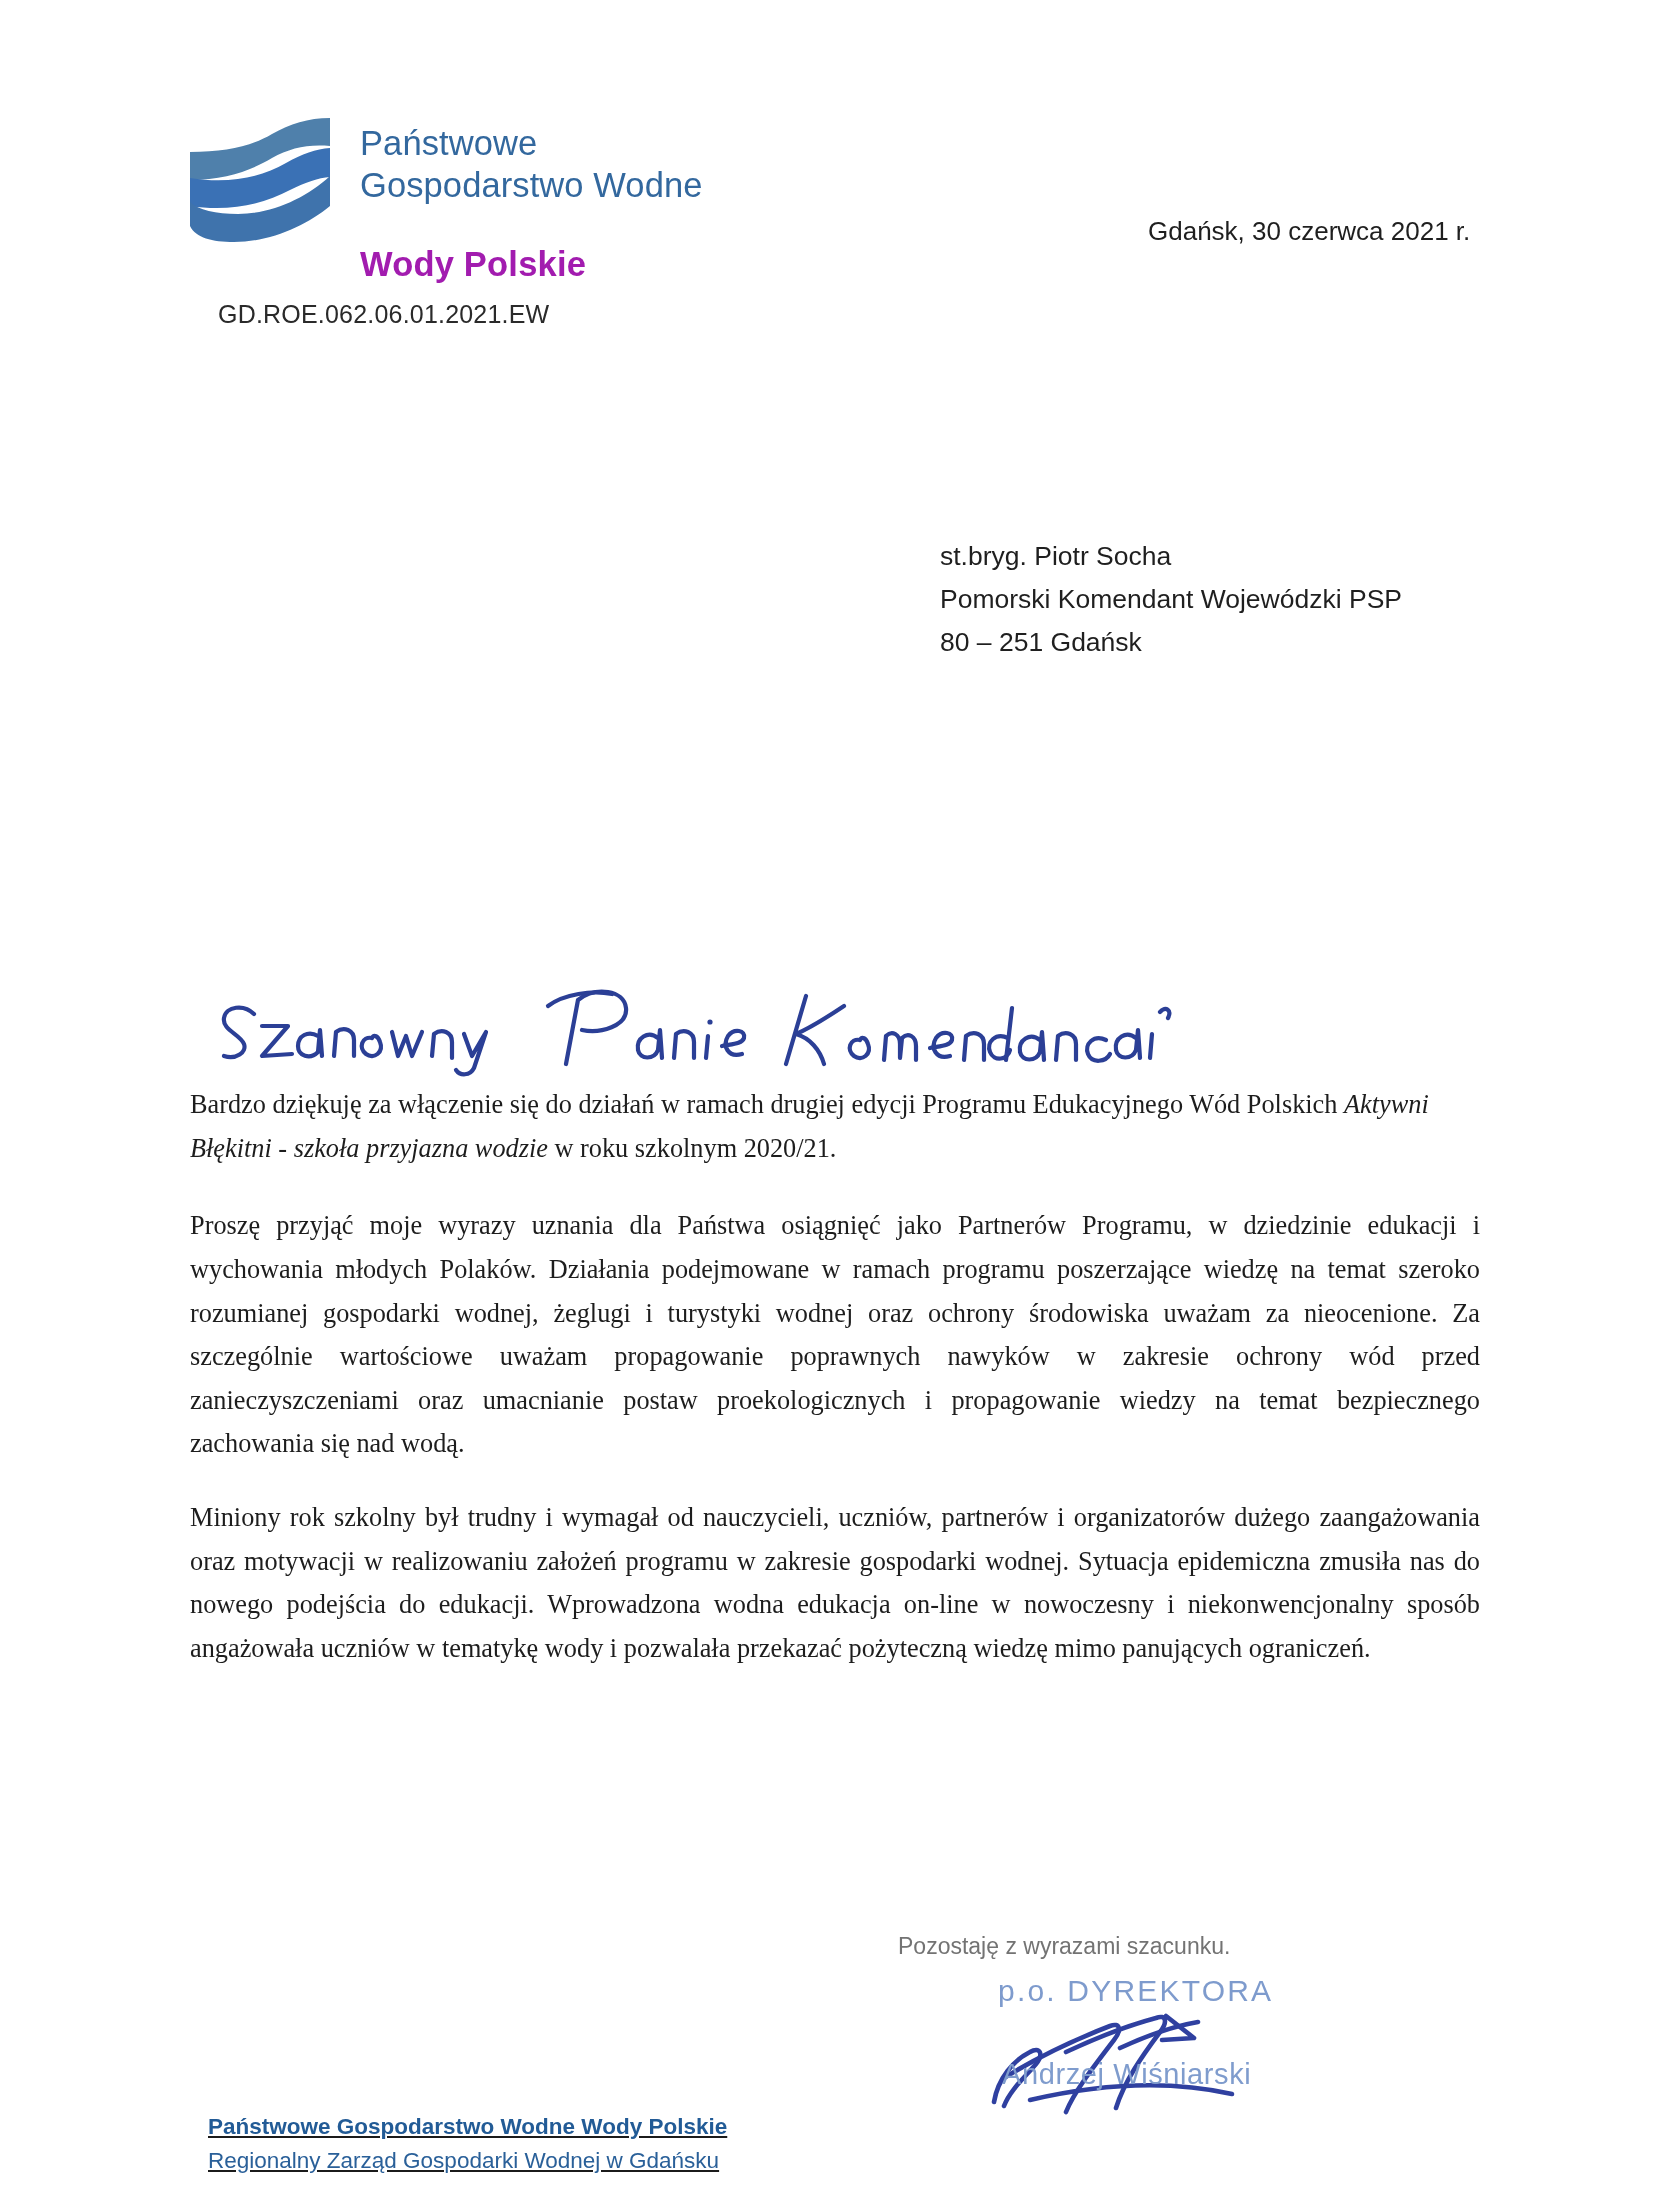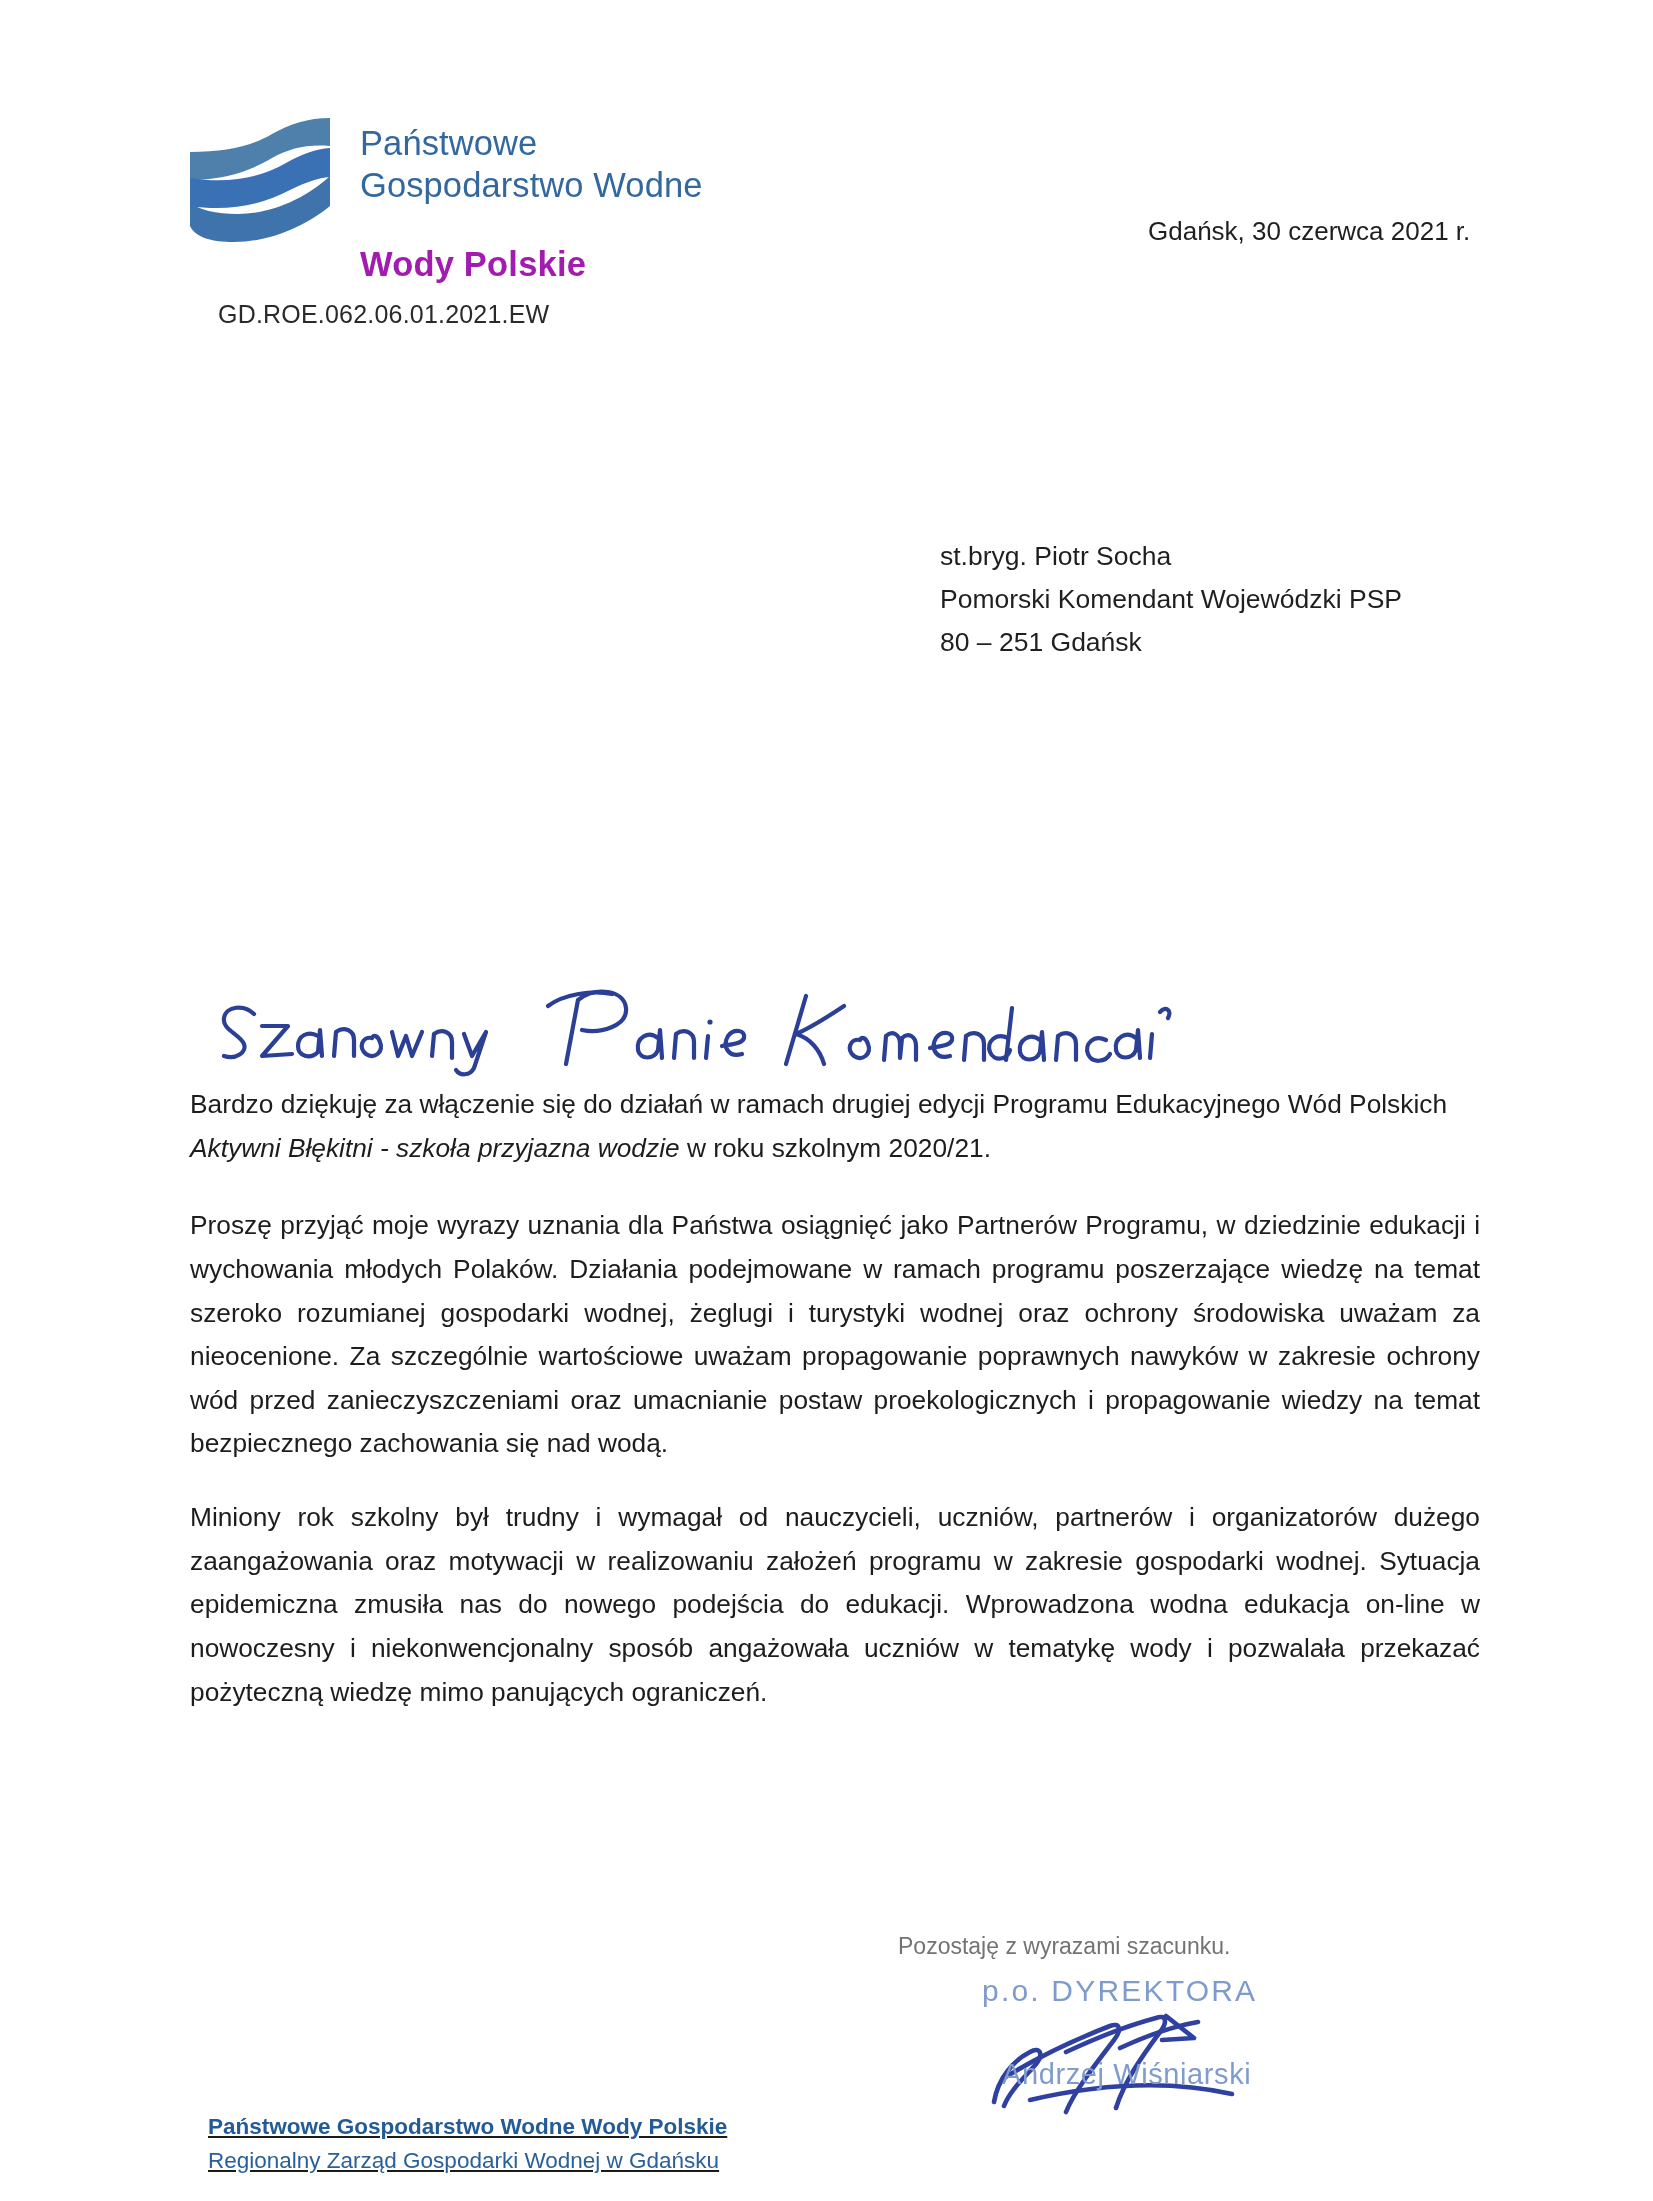"Bardzo dziękuję za włączenie się" .body-block { font-family: none -> Liberation Serif, serif }
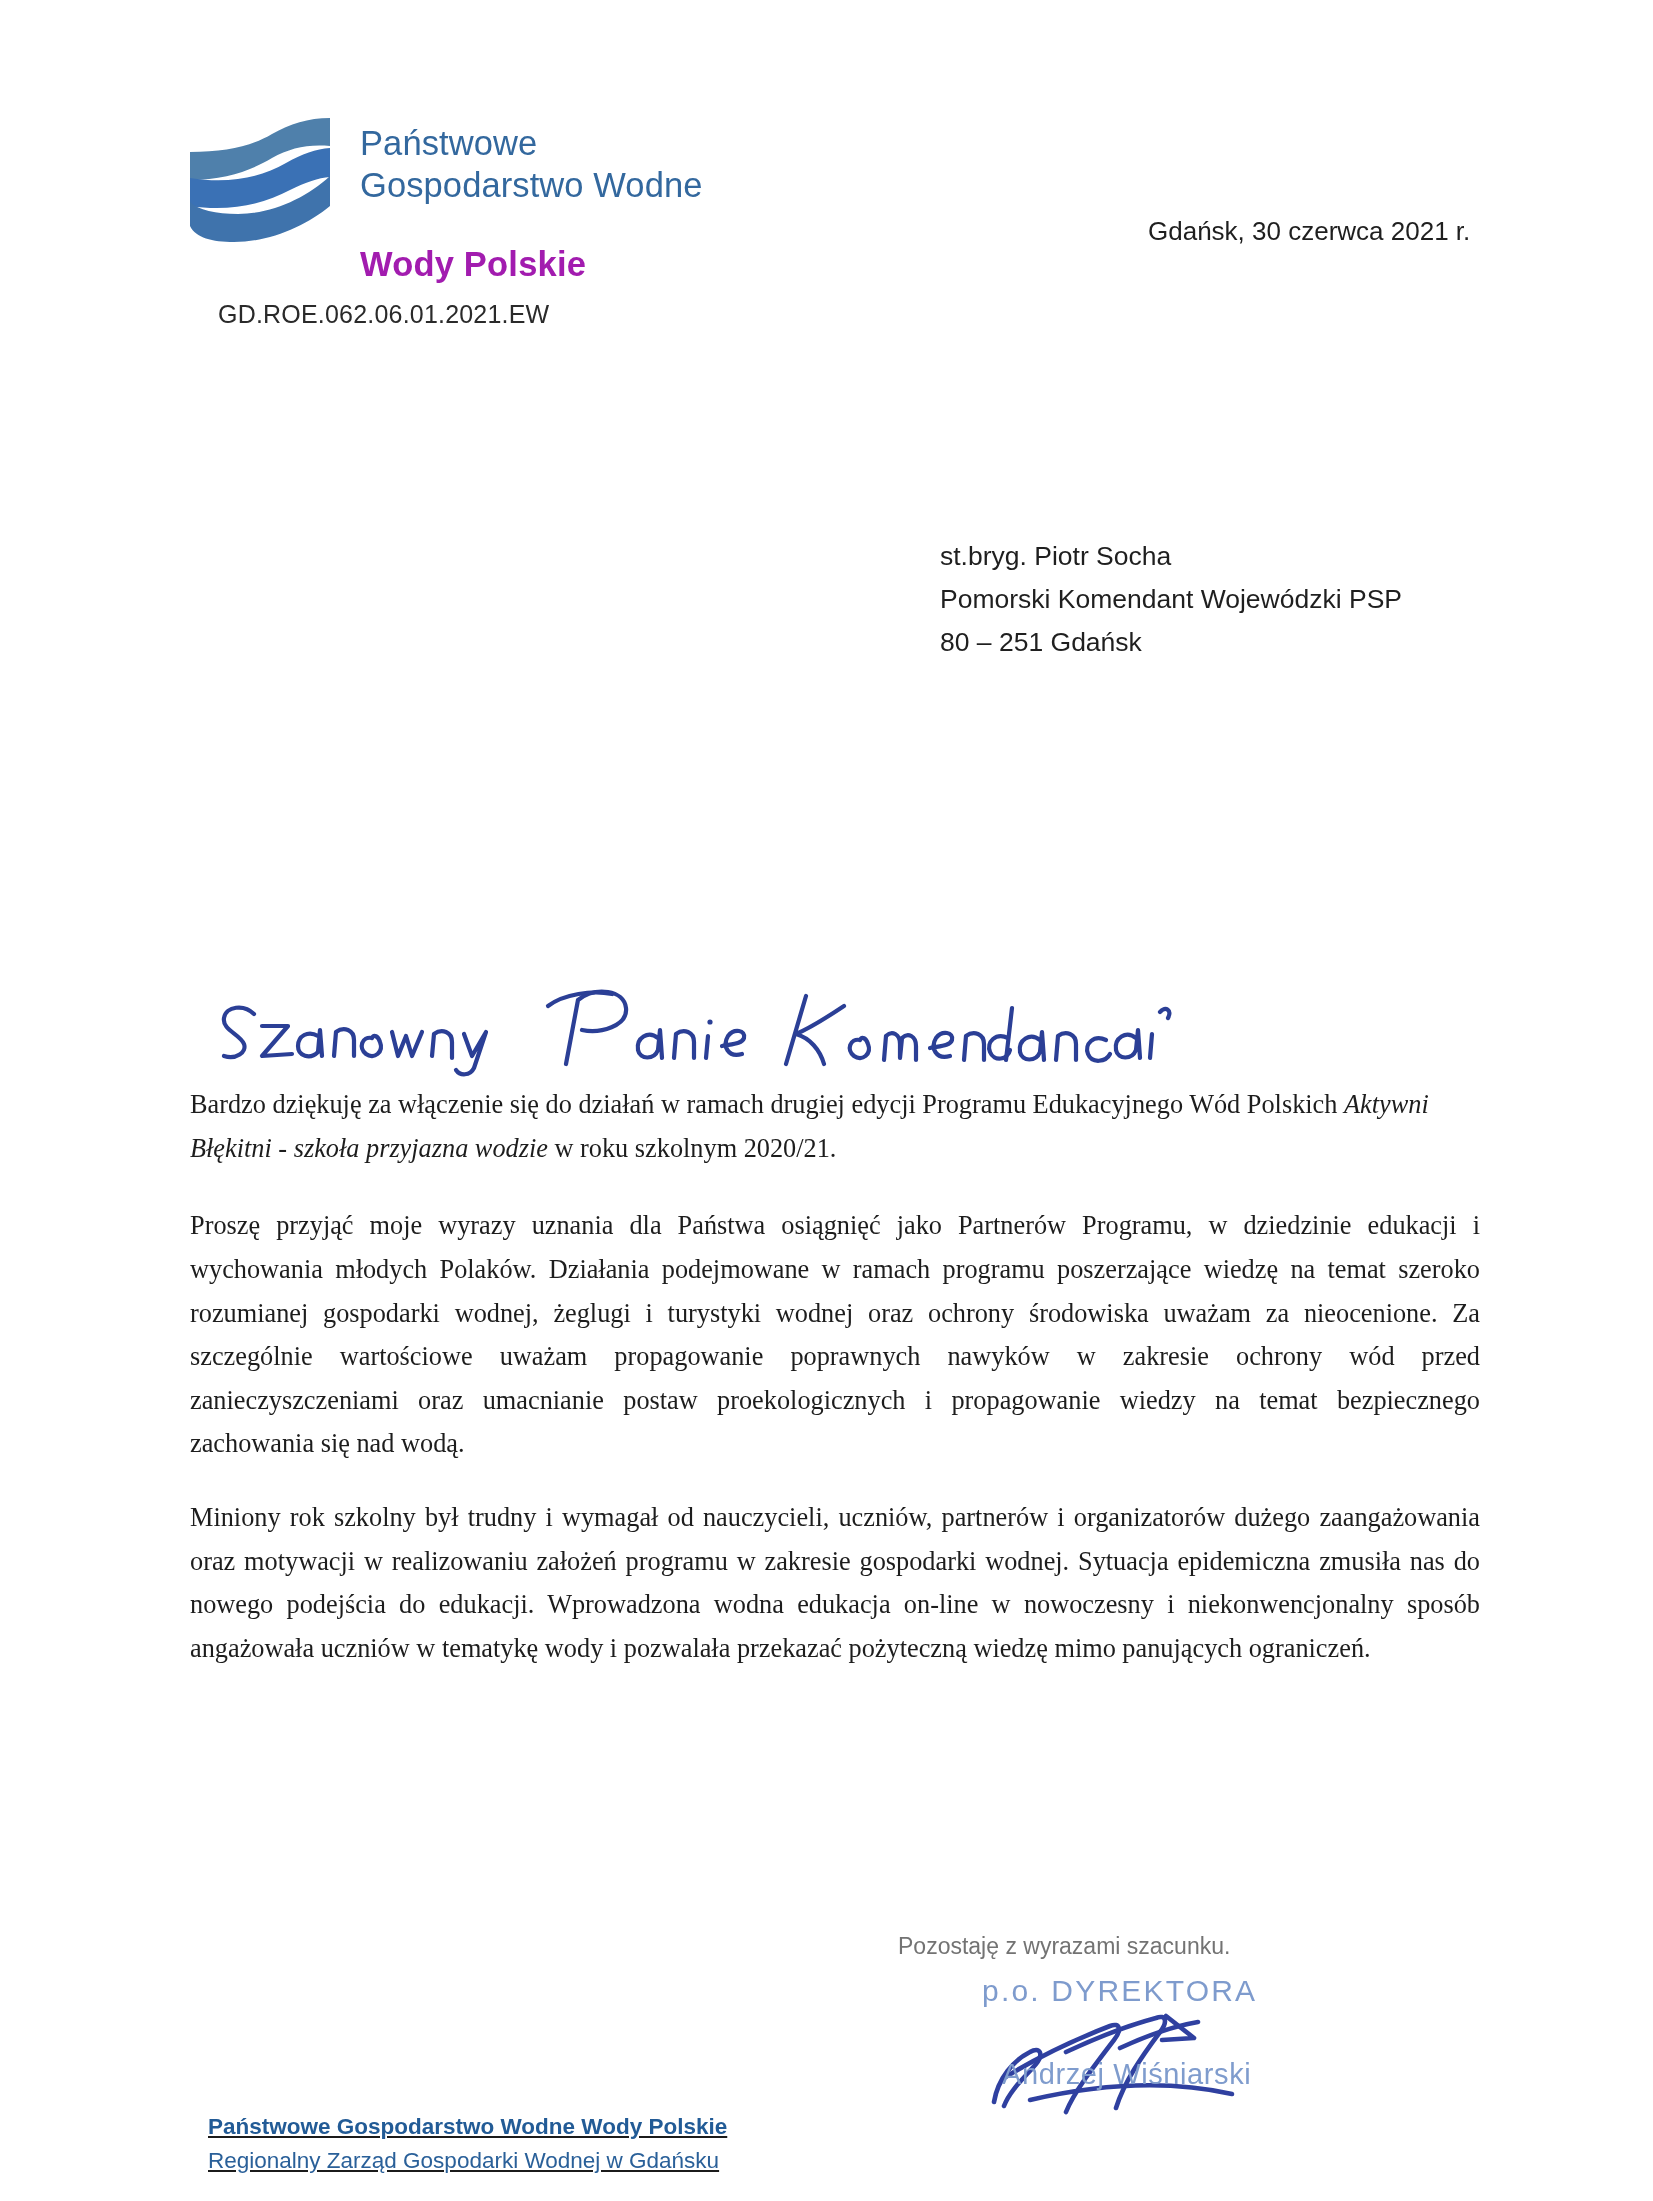"p.o. DYREKTORA" .stamp-po { left: 2px -> 18px }
